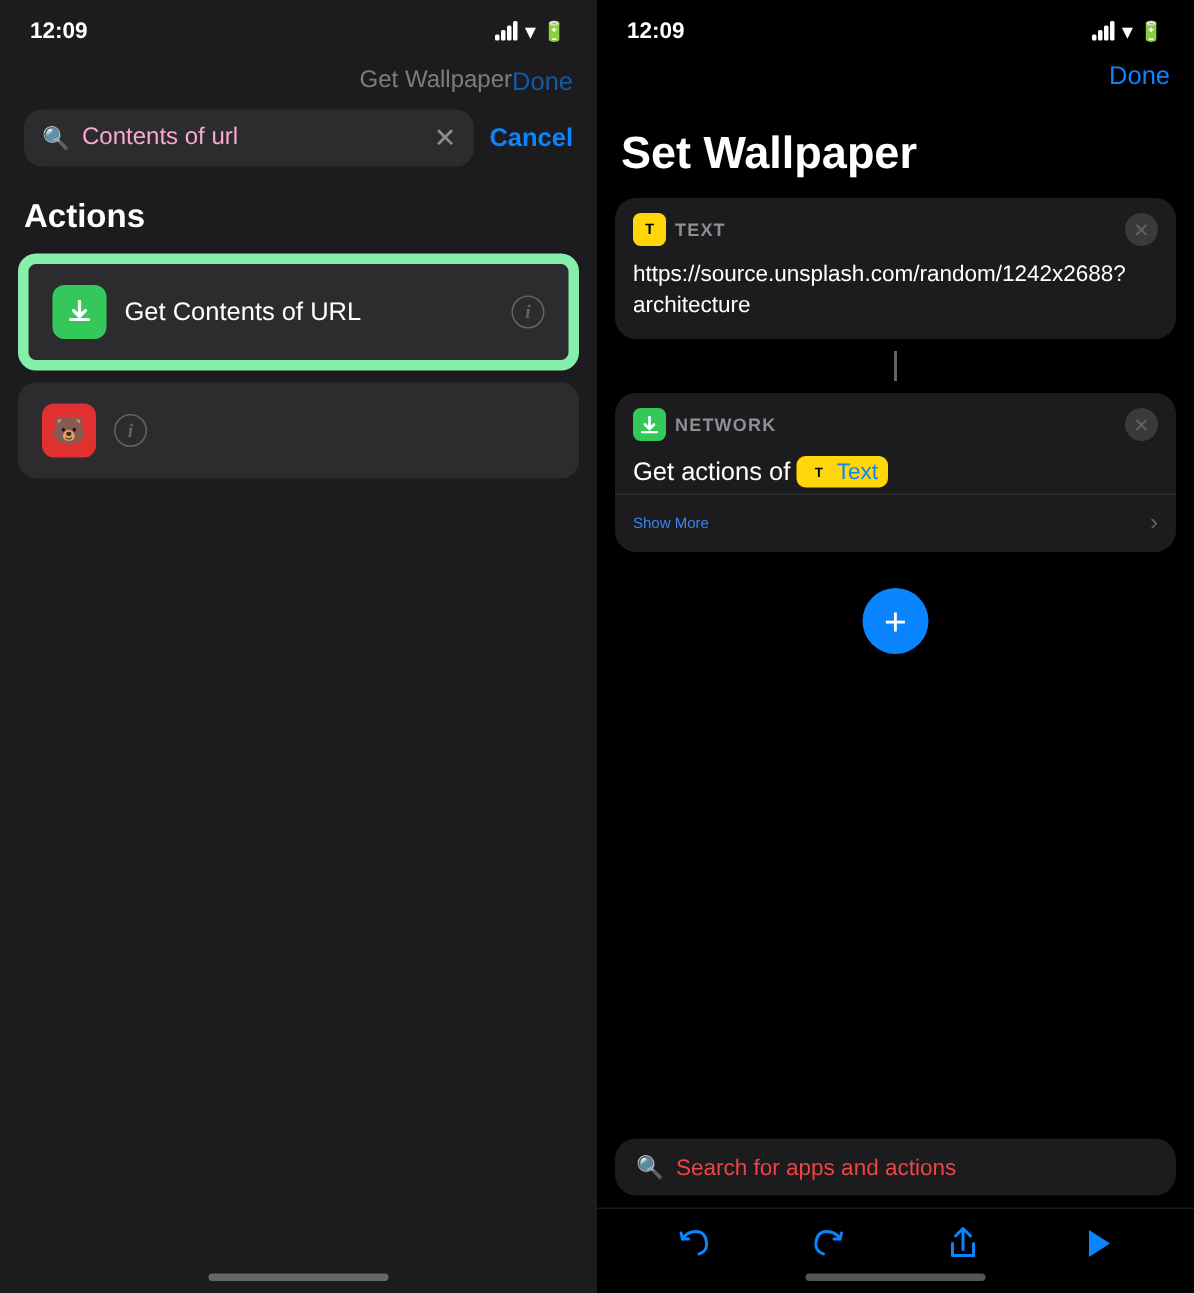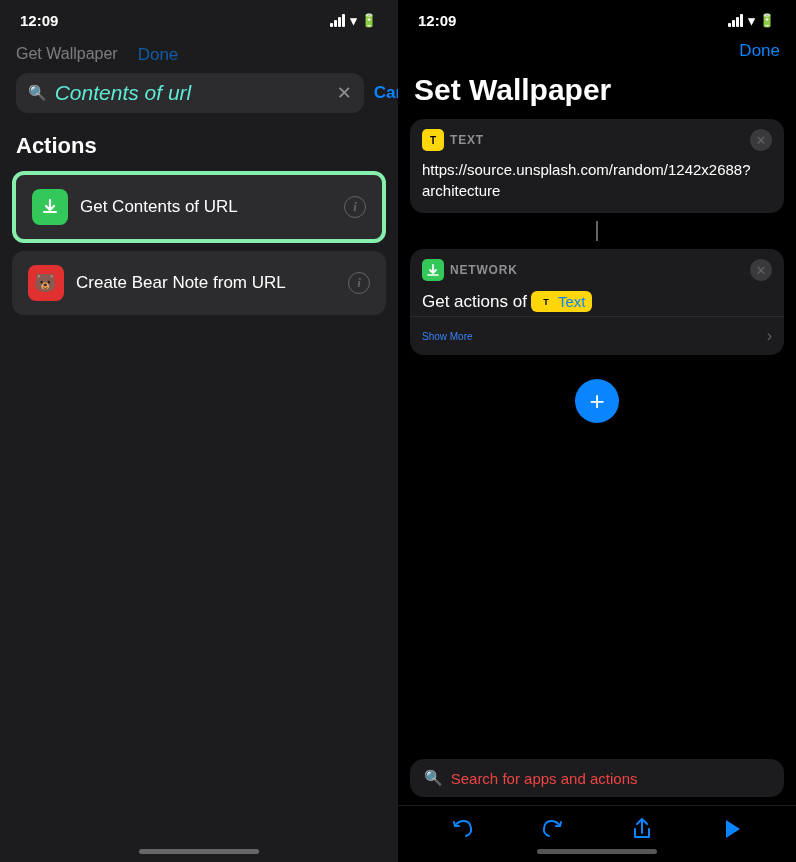"Get Wallpaper" .left-peek { gap: 20px -> none; justify-content: flex-start -> flex-end }
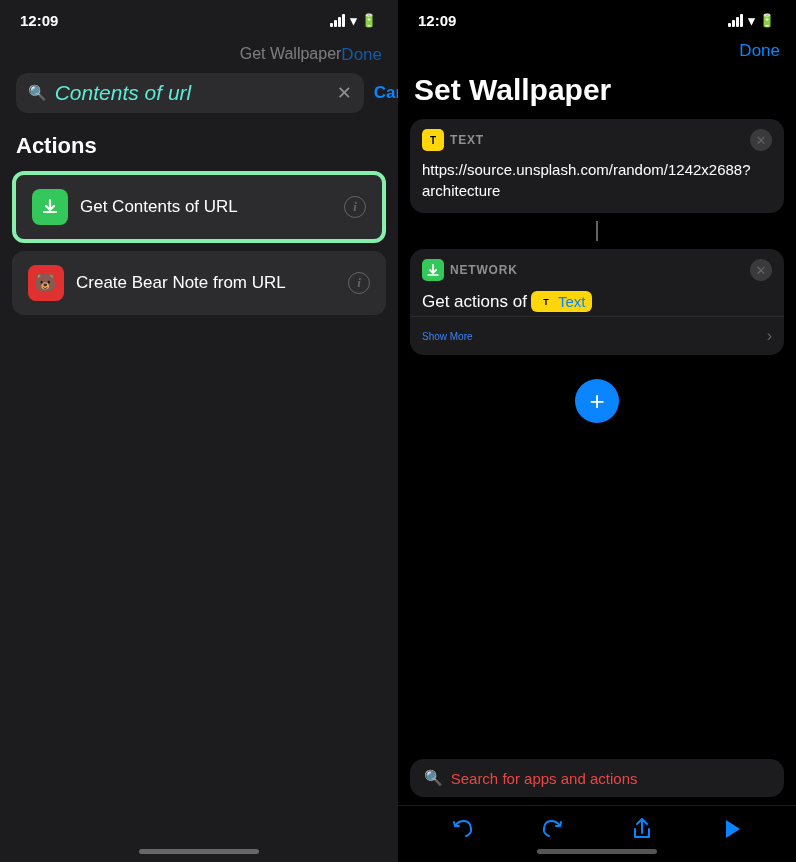"Contents of url" .search-bar input { color: #5eead4 -> #f9a8d4; font-size: 21px -> 16px; font-style: italic -> none }
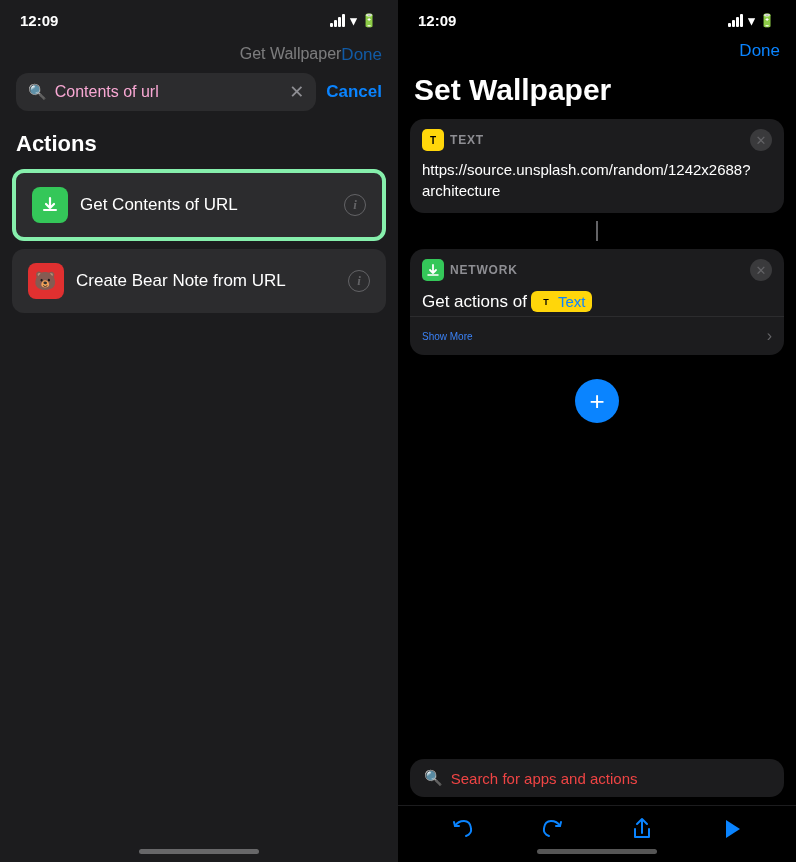"Set Wallpaper" .workflow-title { margin-top: none -> 13px }
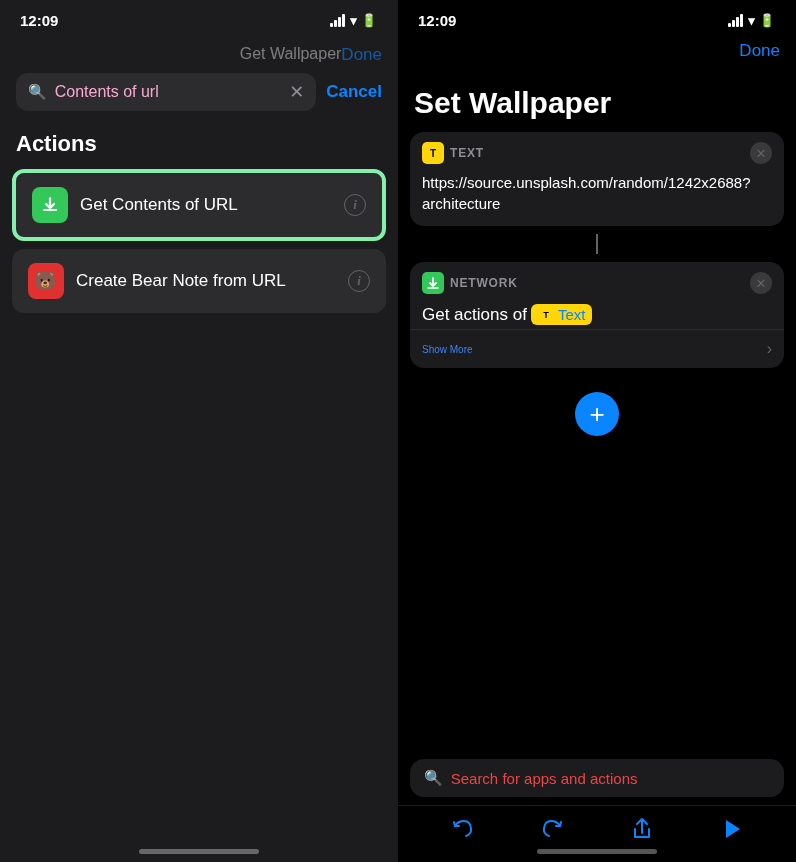"Get Contents of URL" .action-item.selected { border: 4px solid #86efac -> 7px solid #86efac }
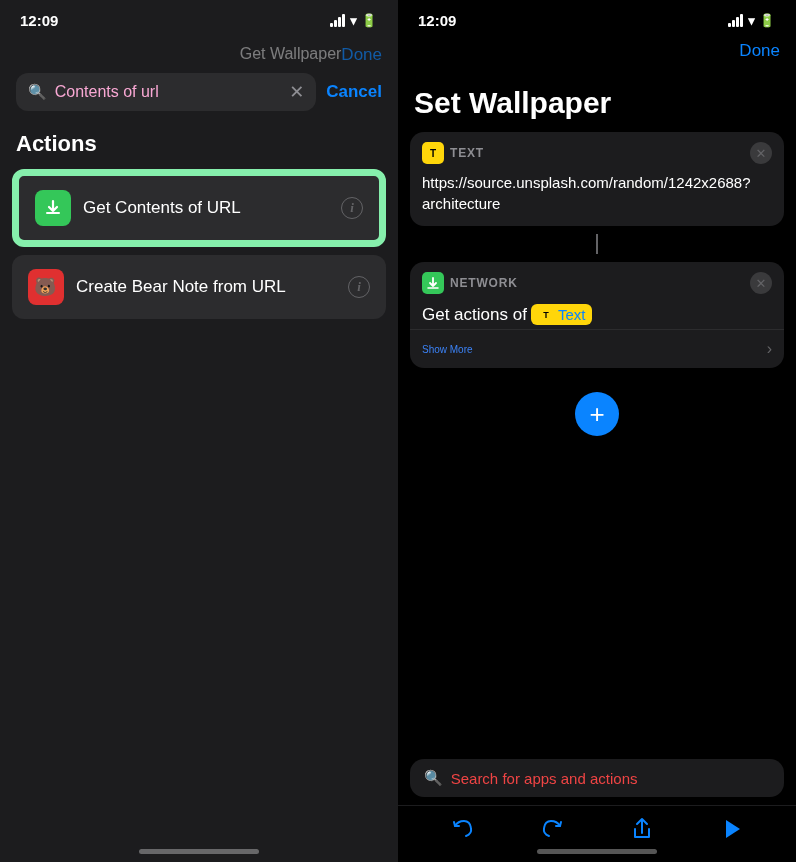"Create Bear Note from URL" span.action-label { html: <span>Create Bear Note from URL</span> -> none }
